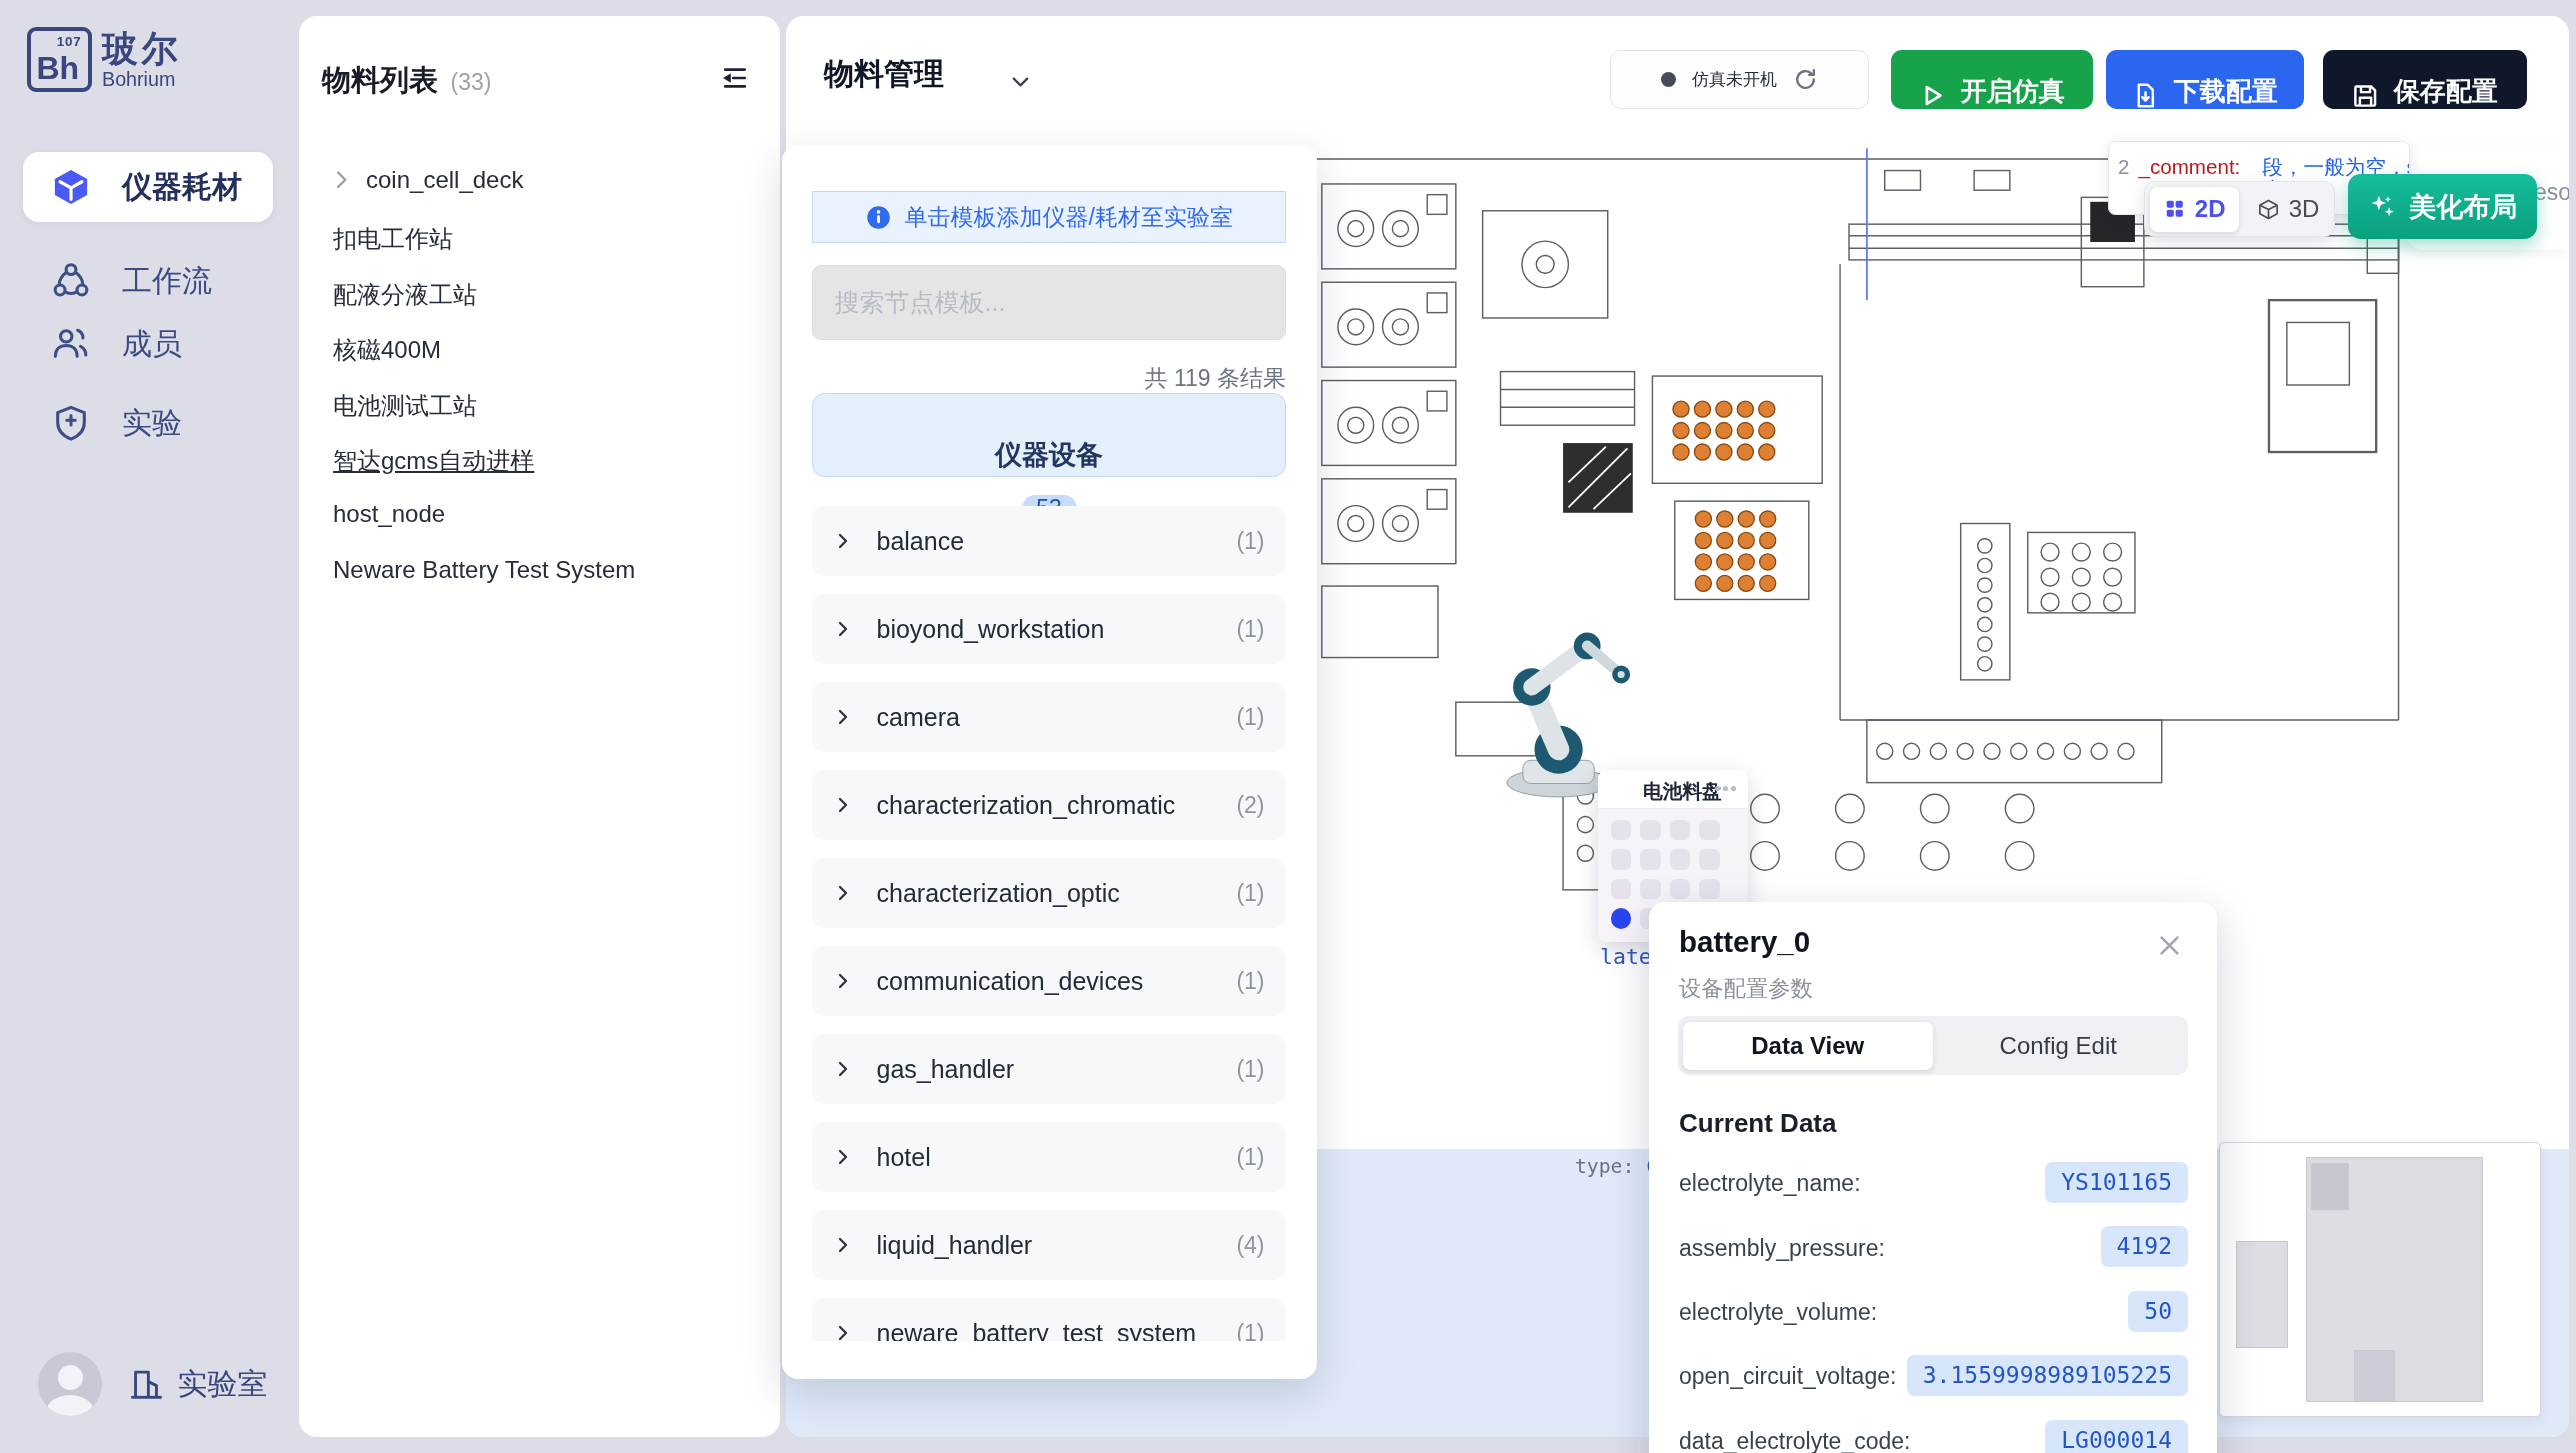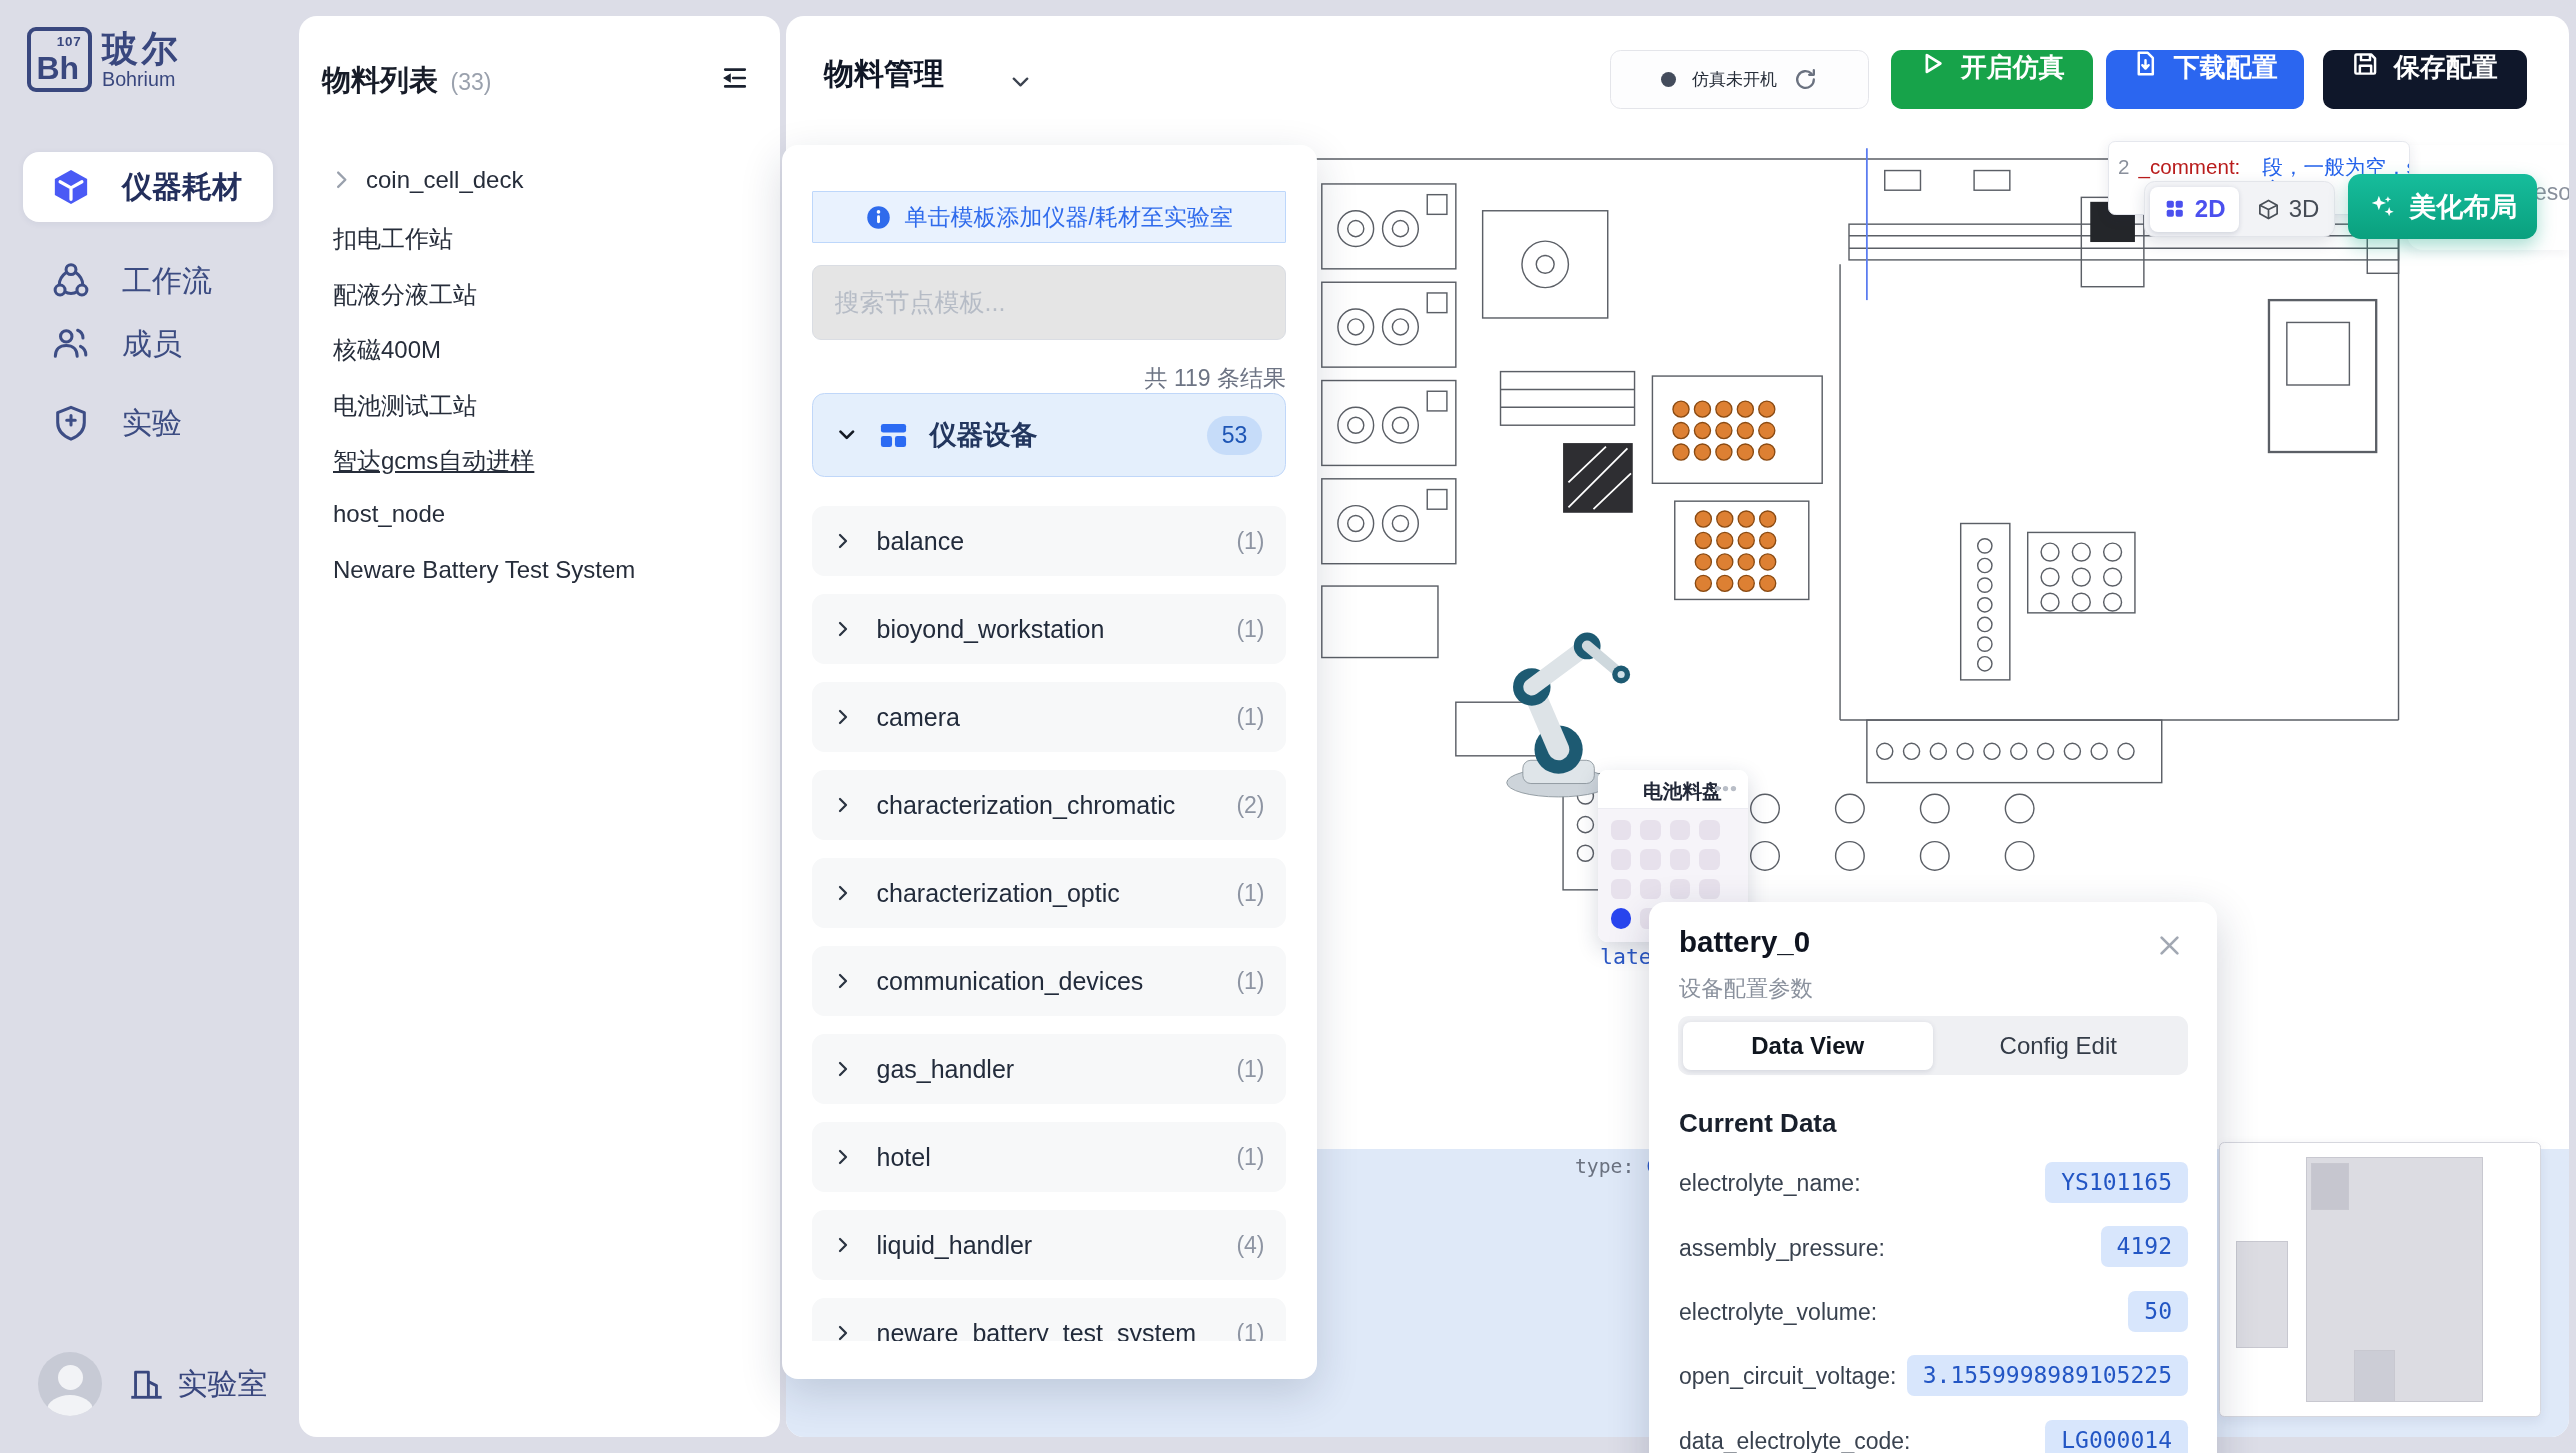"开启仿真" .btn { align-items: flex-start -> flex-end }
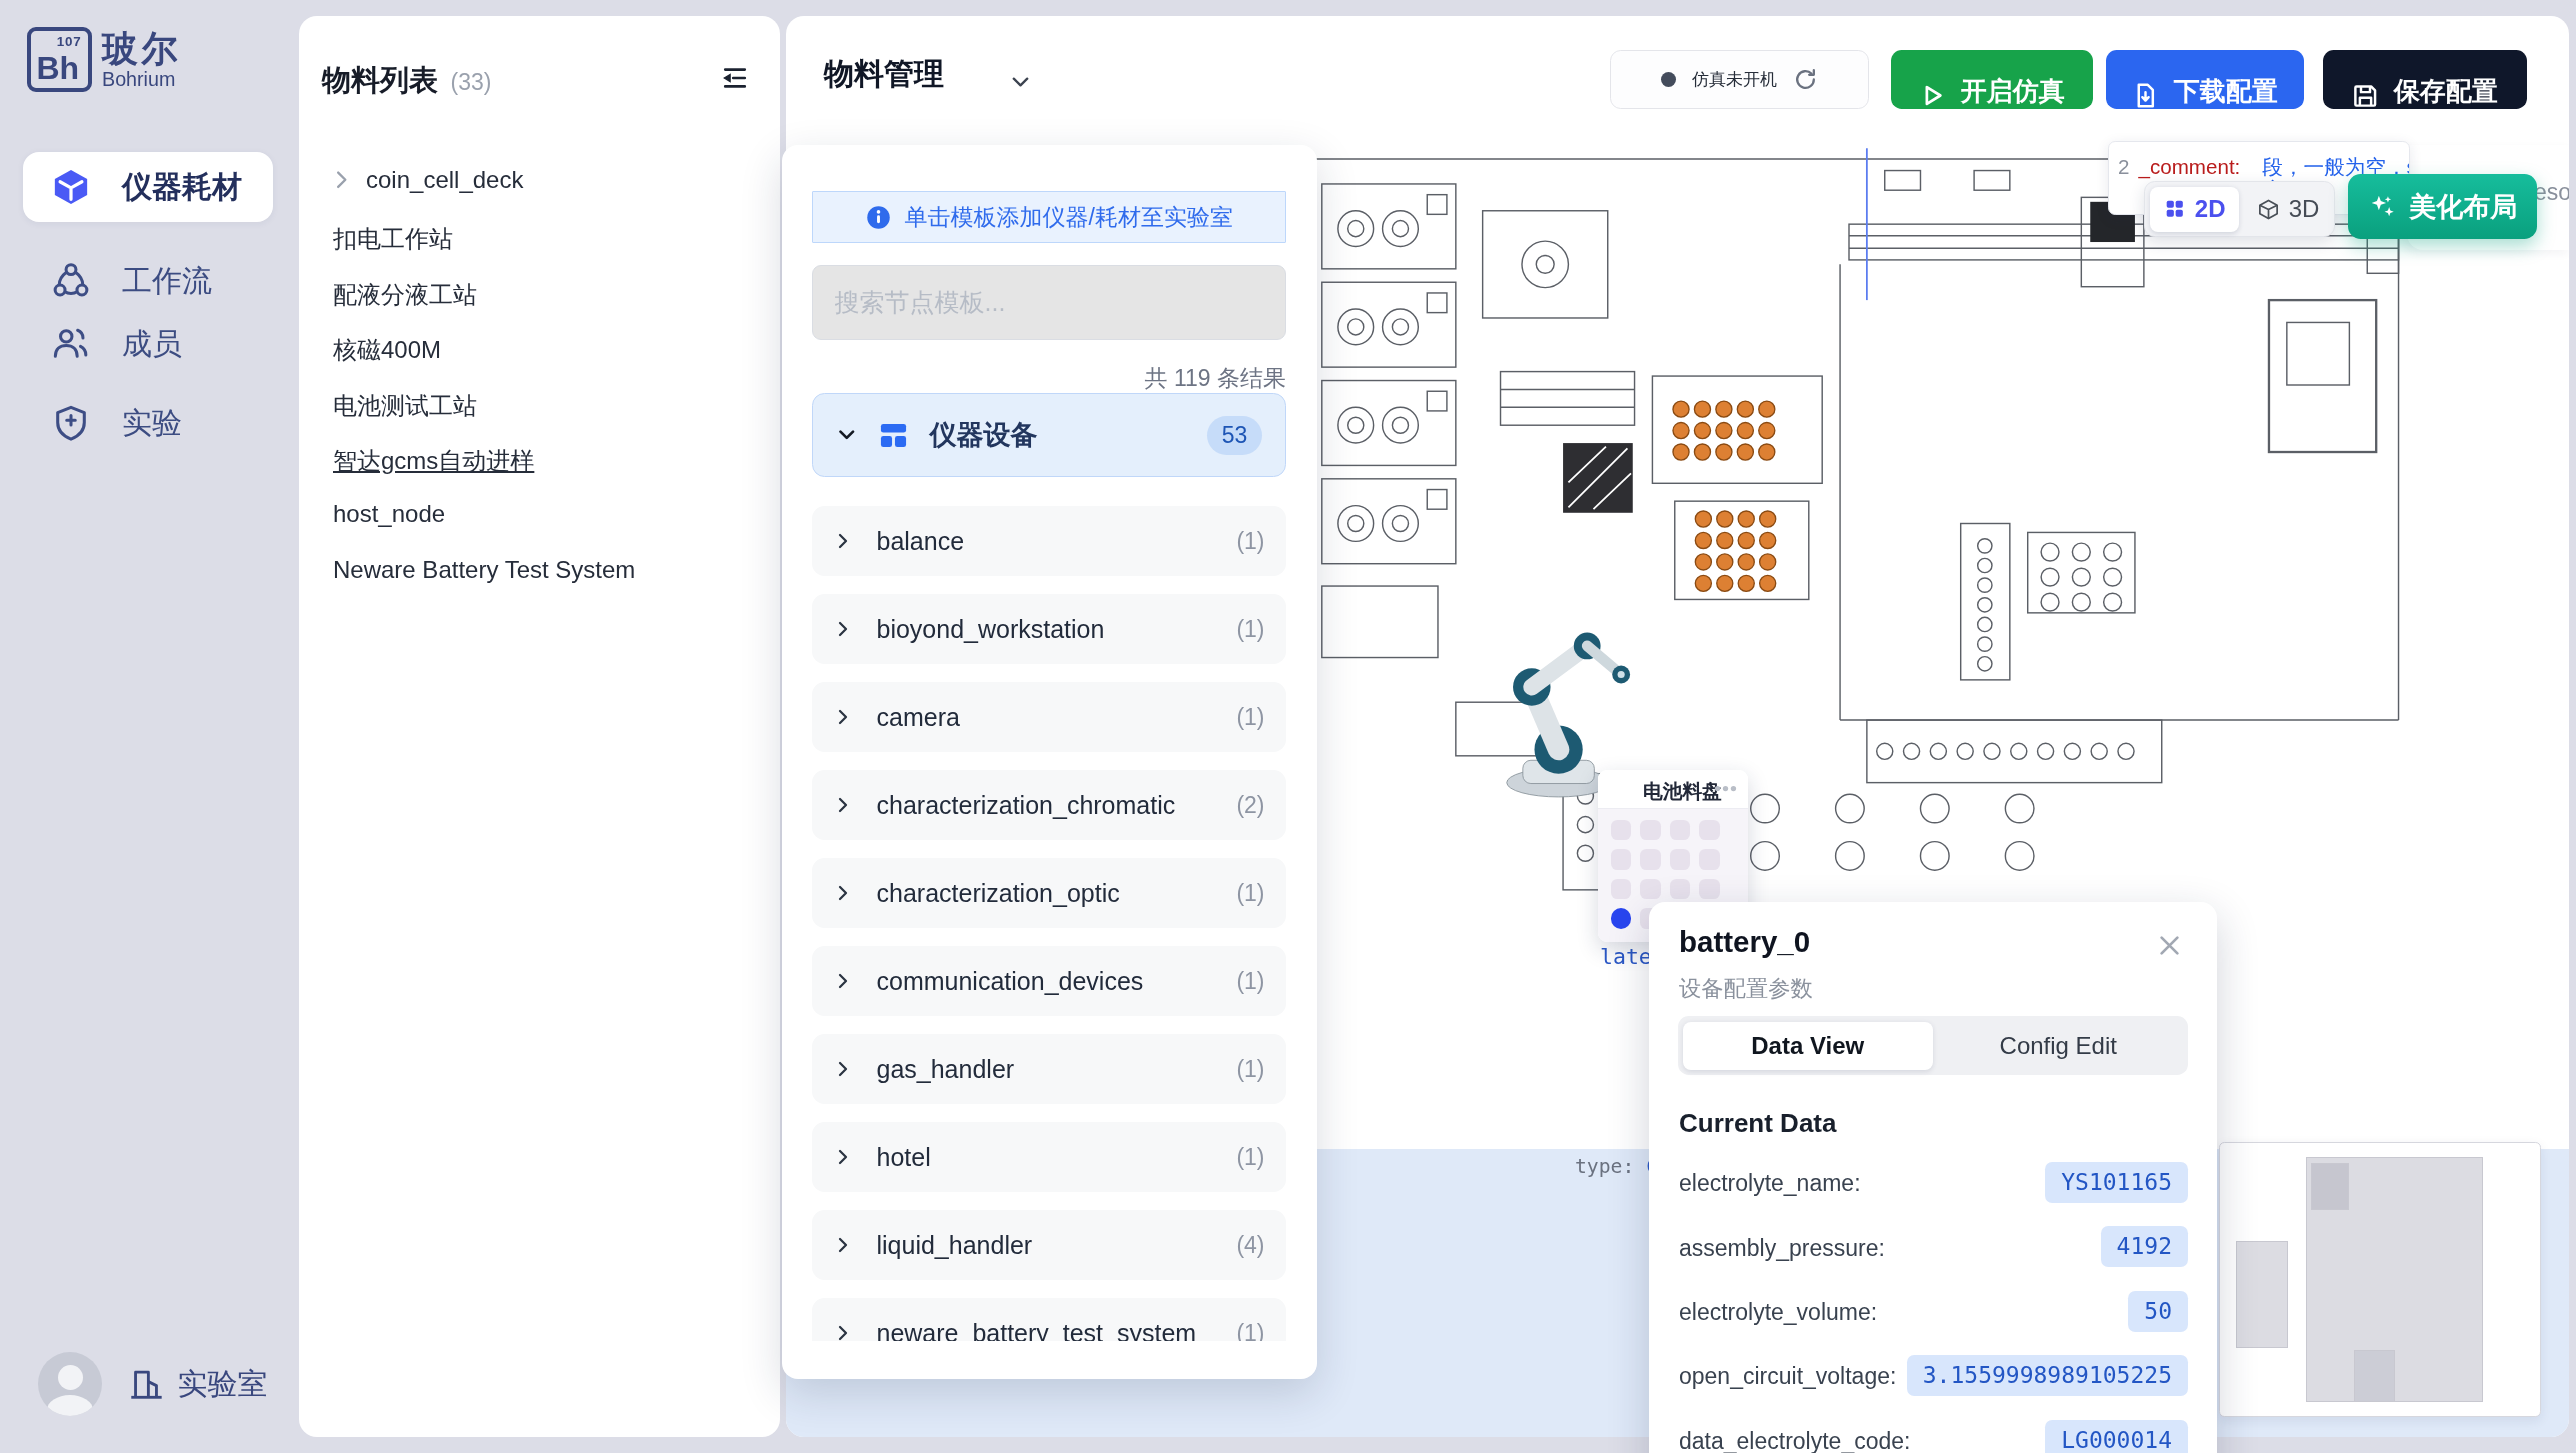"仪器设备" #group-row { flex-direction: none -> column }
